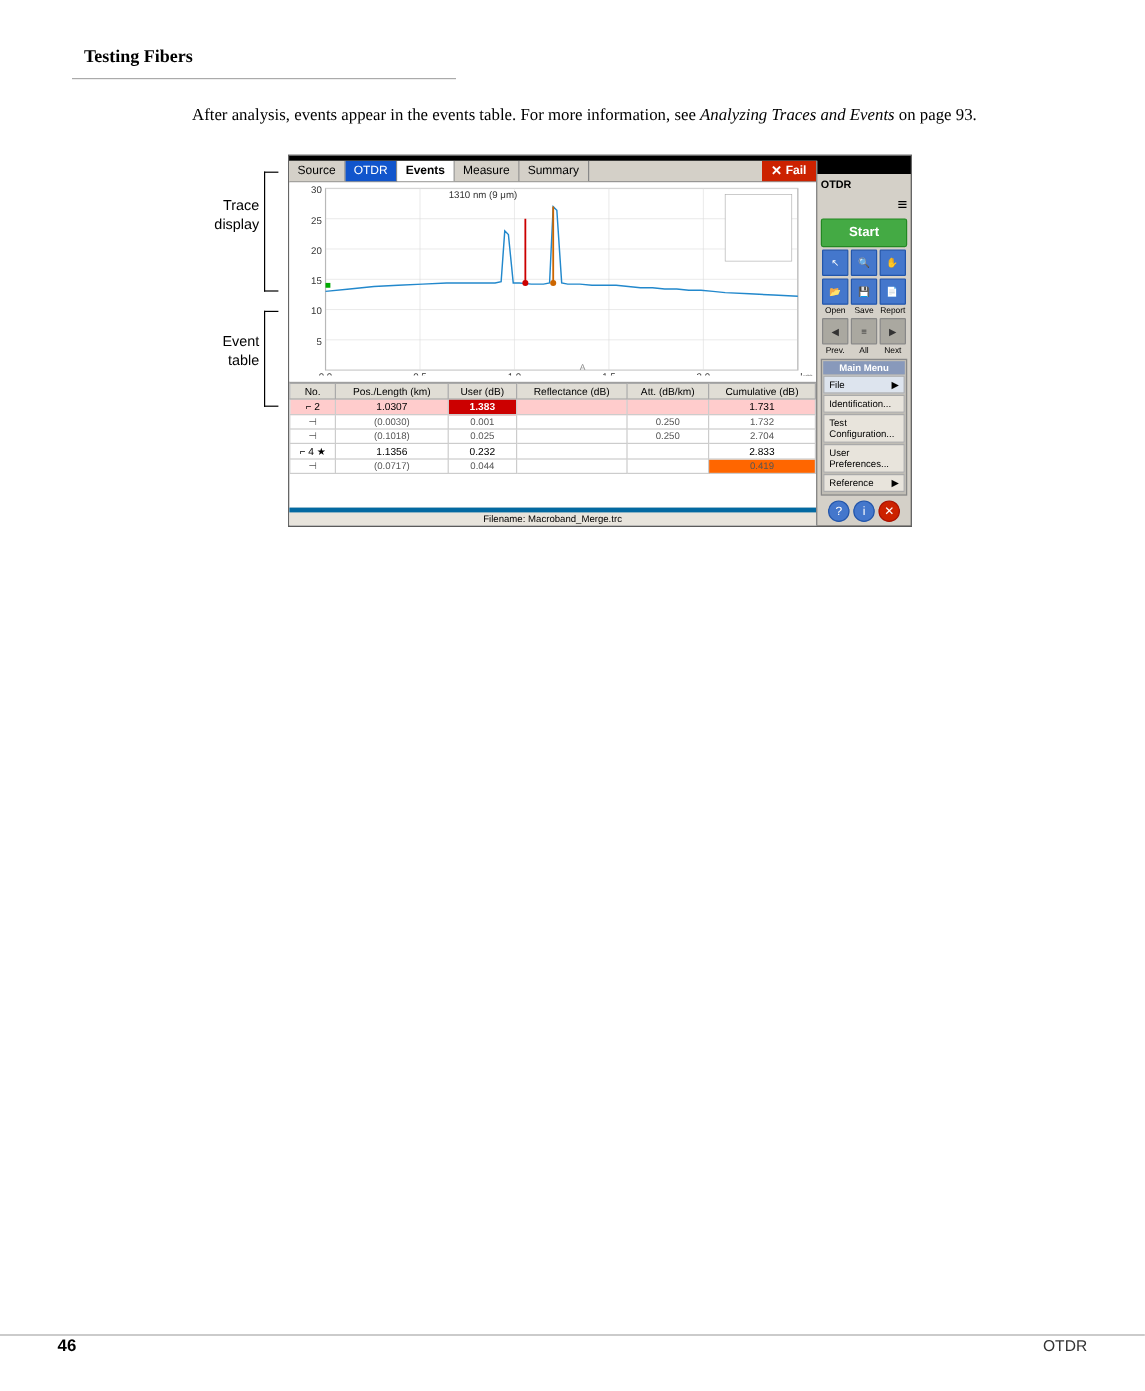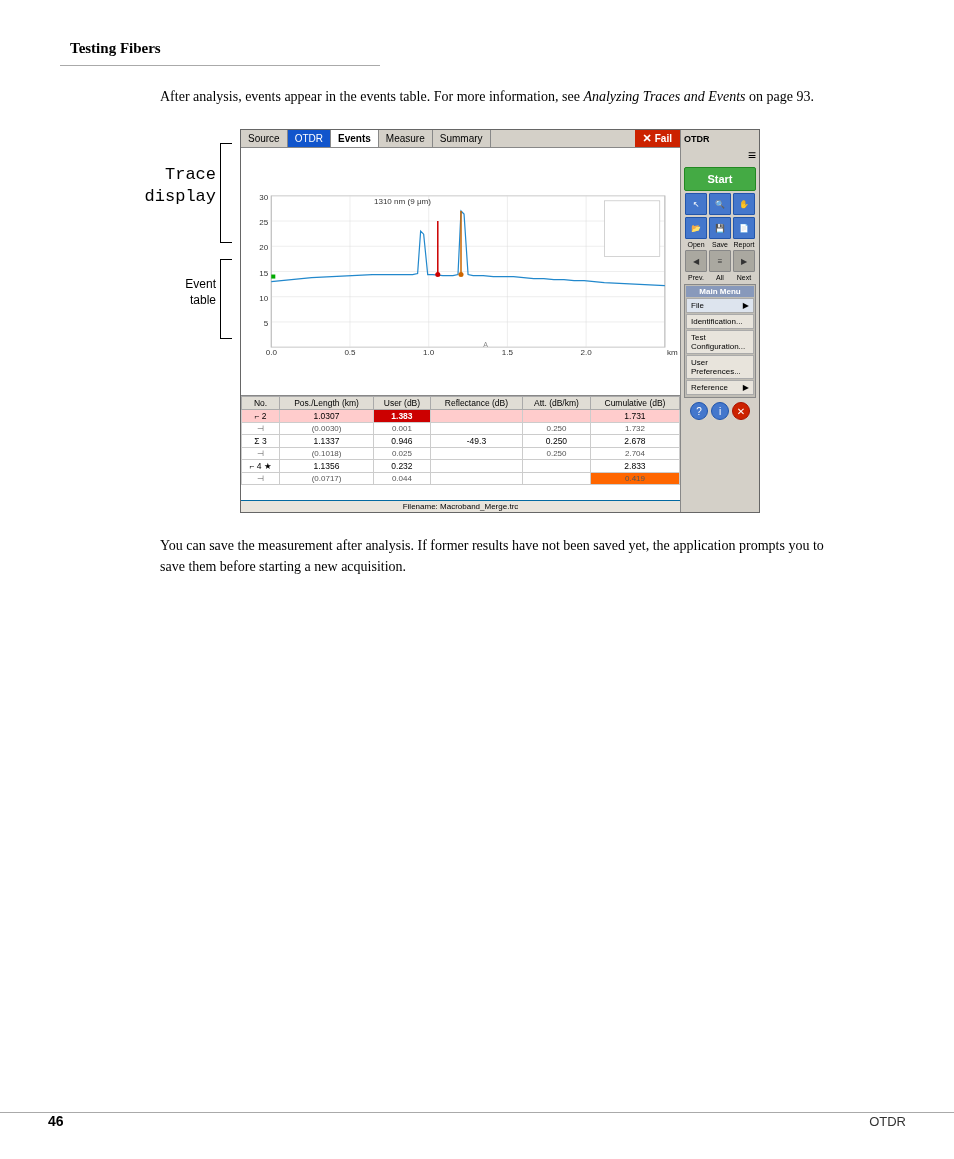"Source" .software-screenshot { align-items: none -> flex-end; background: #f97316 -> #000000; height: 384px -> 310px }
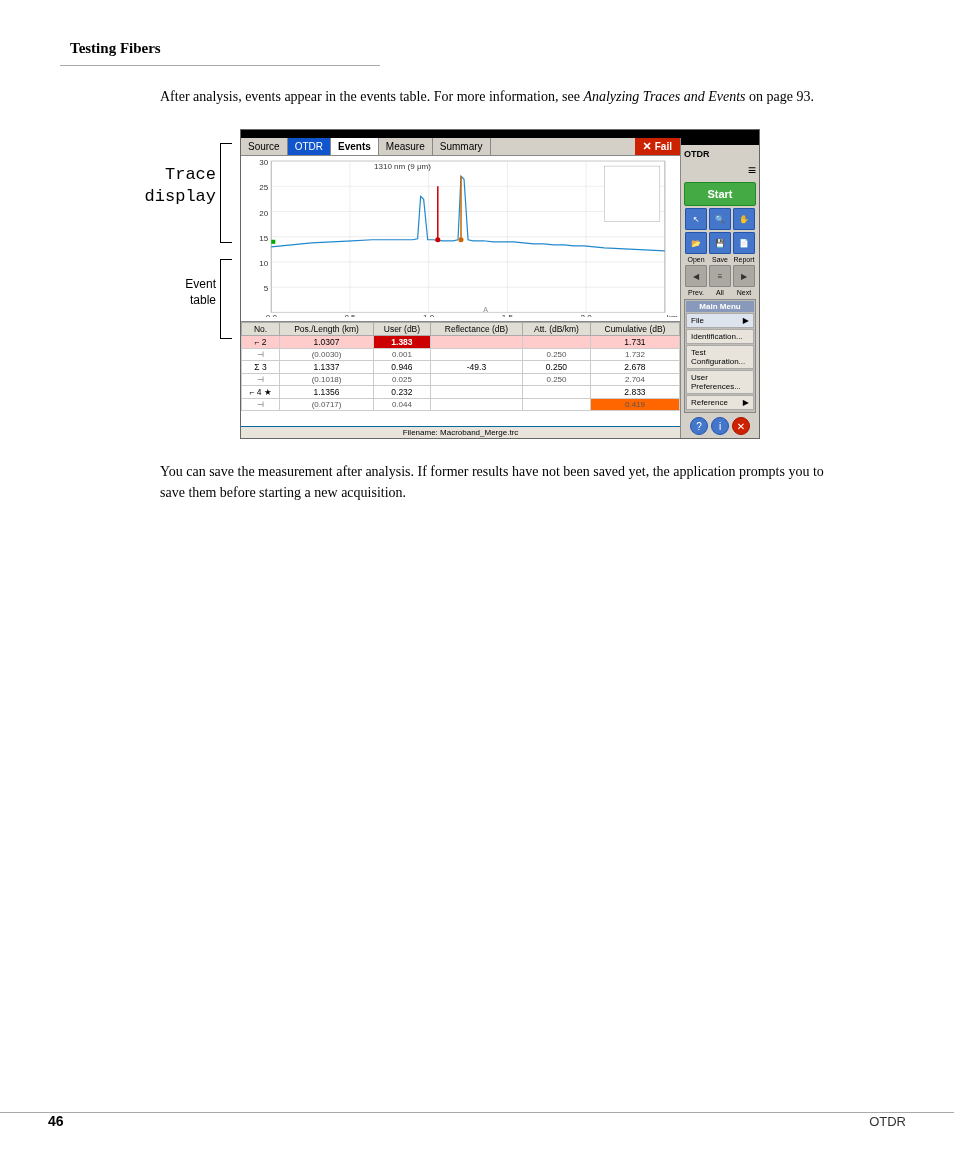"Trace" .trace-label-text { font-family: Liberation Mono, monospace -> Liberation Sans, sans-serif; font-size: 17px -> 12px }
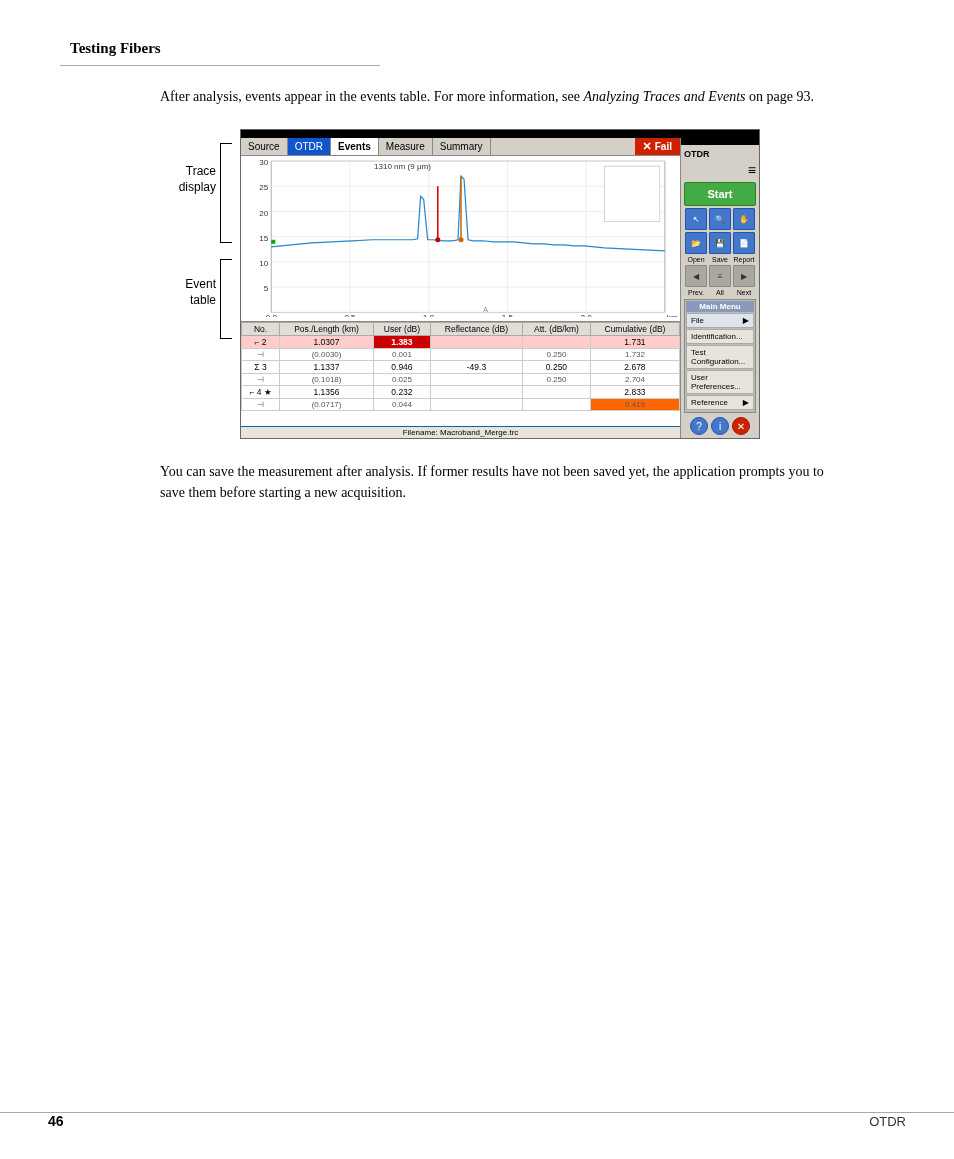"Σ 3" tr { html: <tr> <td>Σ 3</td> <td>1.1337</td> <td>0.946</td> <td>-49.3</td> <td>0.250</td> <td>2.678</td> </tr> -> none }
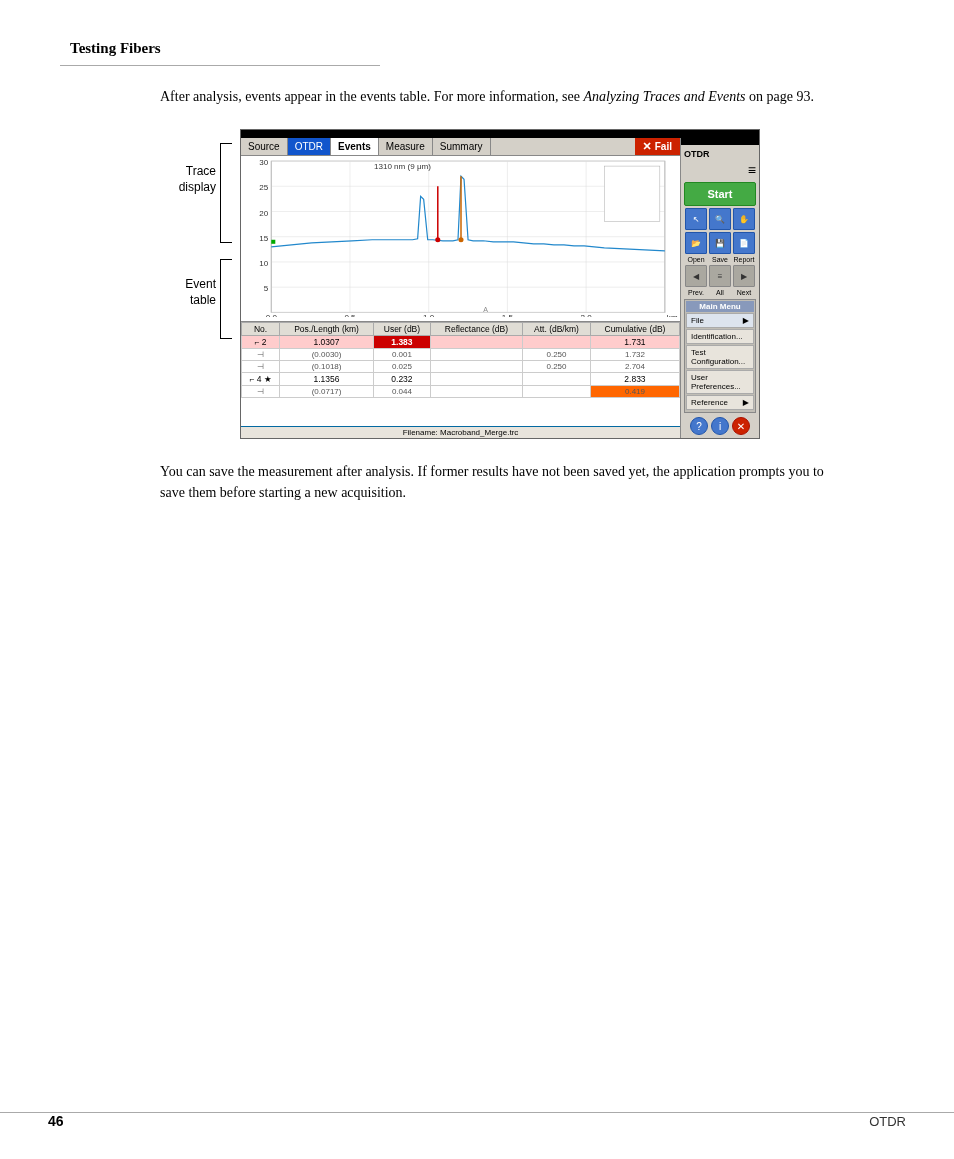"Filename: Macroband_Merge.trc" .filename-bar { border-top: 1px solid #0369a1 -> 4px solid #0369a1 }
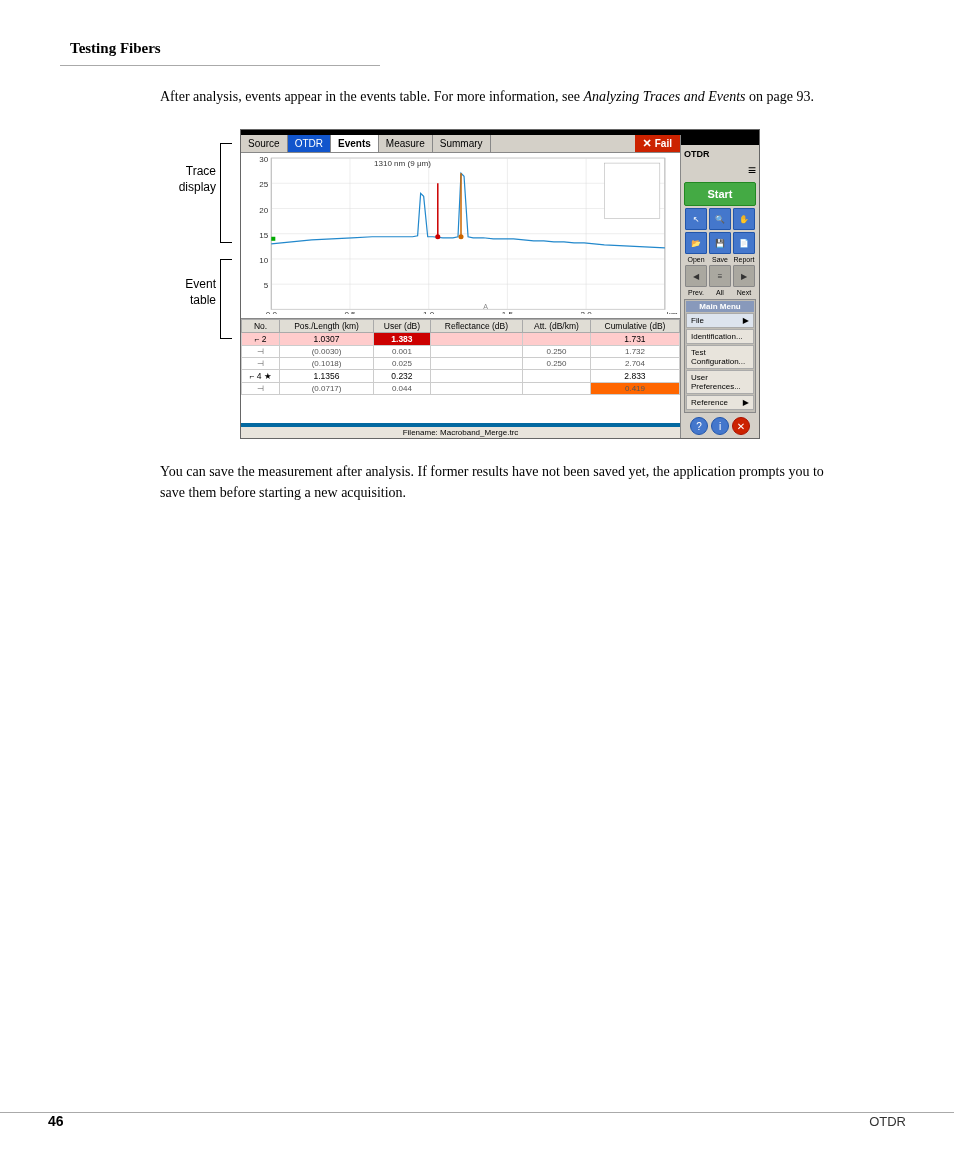"You can save the measurement" p.body-text { html: <p>You can save the measurement after analysis. If former results have not been saved yet, the application prompts you to save them before starting a new acquisition.</p> -> none }
